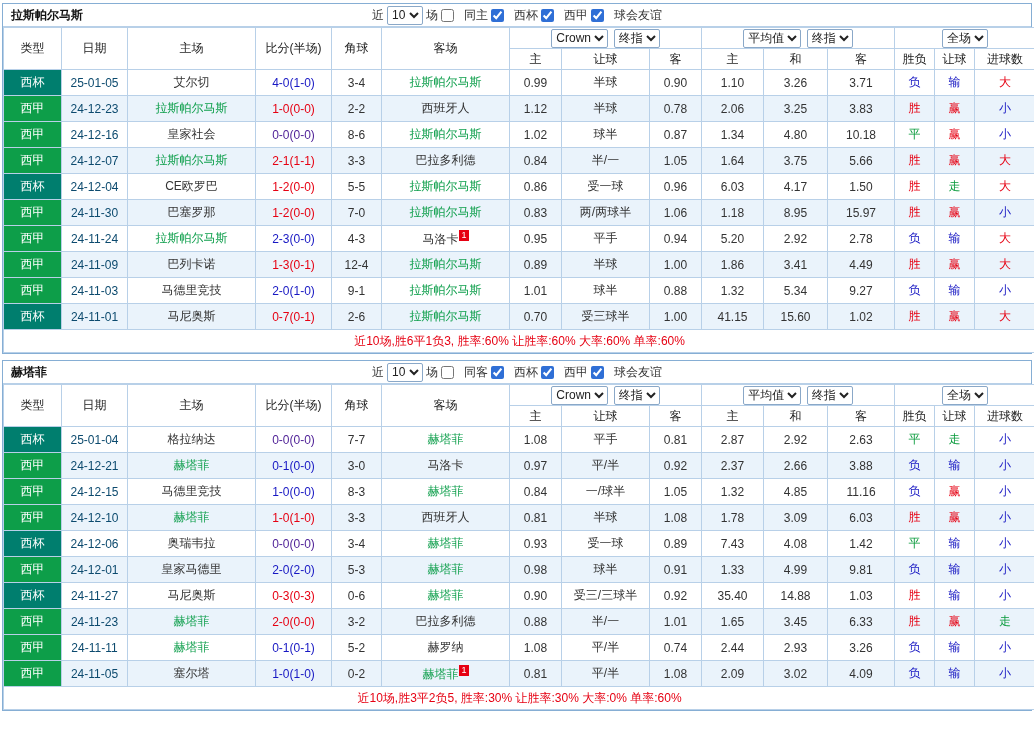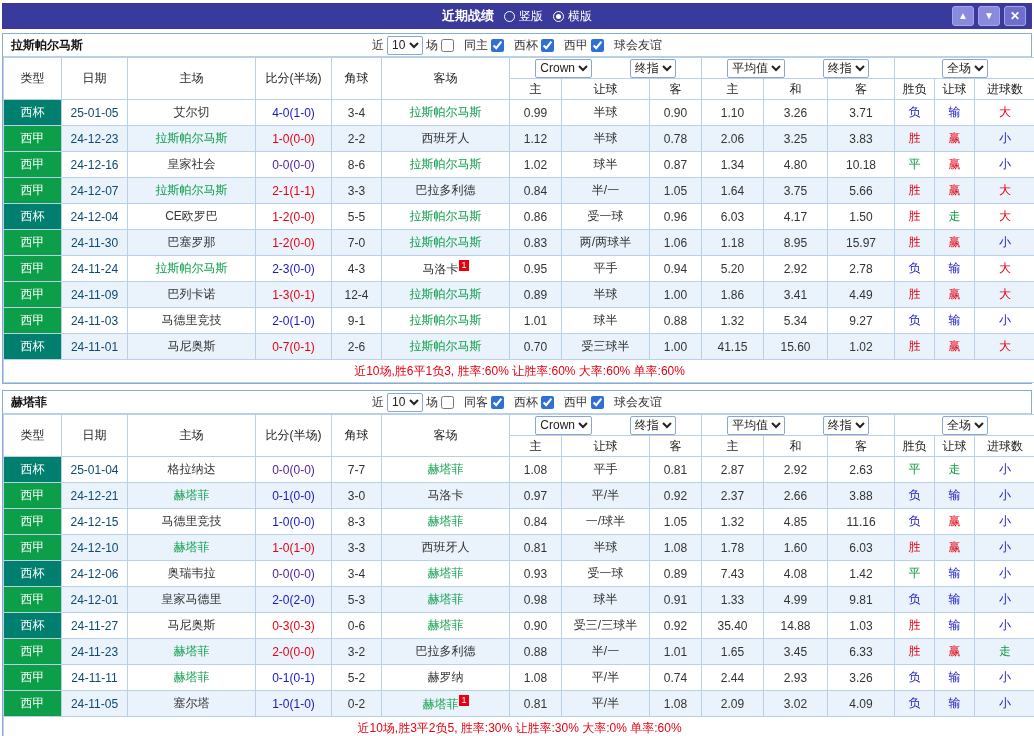"近期战绩" div.titlebar { html: <div> <div> <span>近期战绩</span> <label> <i></i> <span>竖版</span> </label> <label> <i></i> <span>横版</span> </label> </div> <span> <button> <span>▲</span> </button> <button> <span>▼</span> </button> <button> <span>✕</span> </button> </span> </div> -> none }
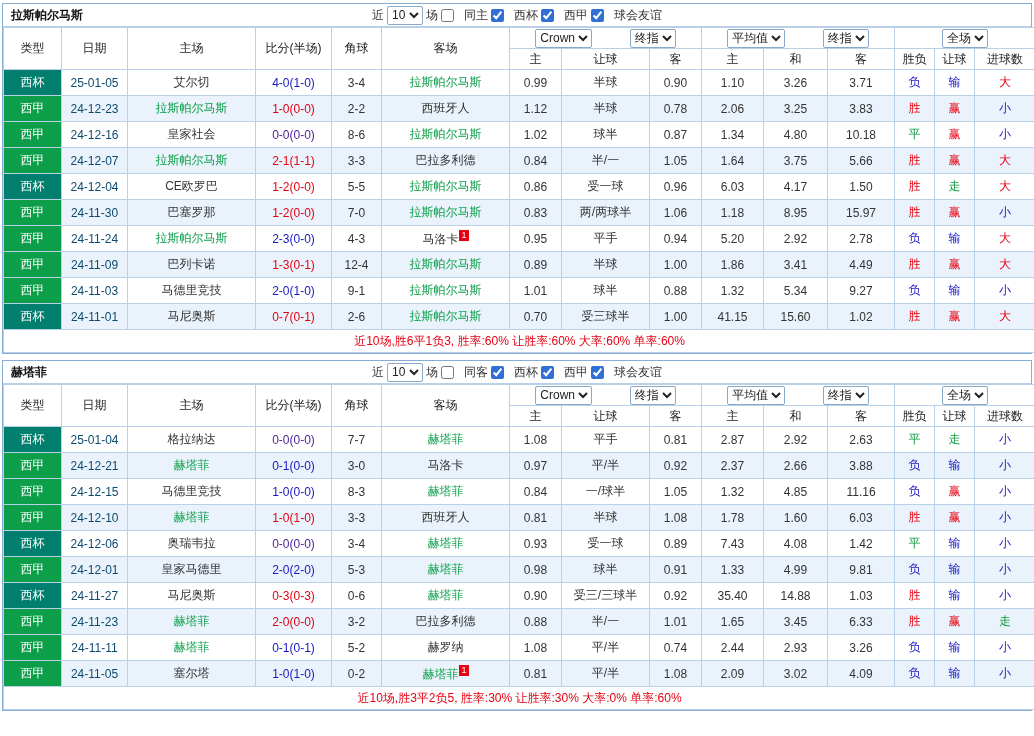"Crown" .dd-cell select { margin: 0 17px -> 0 1px }
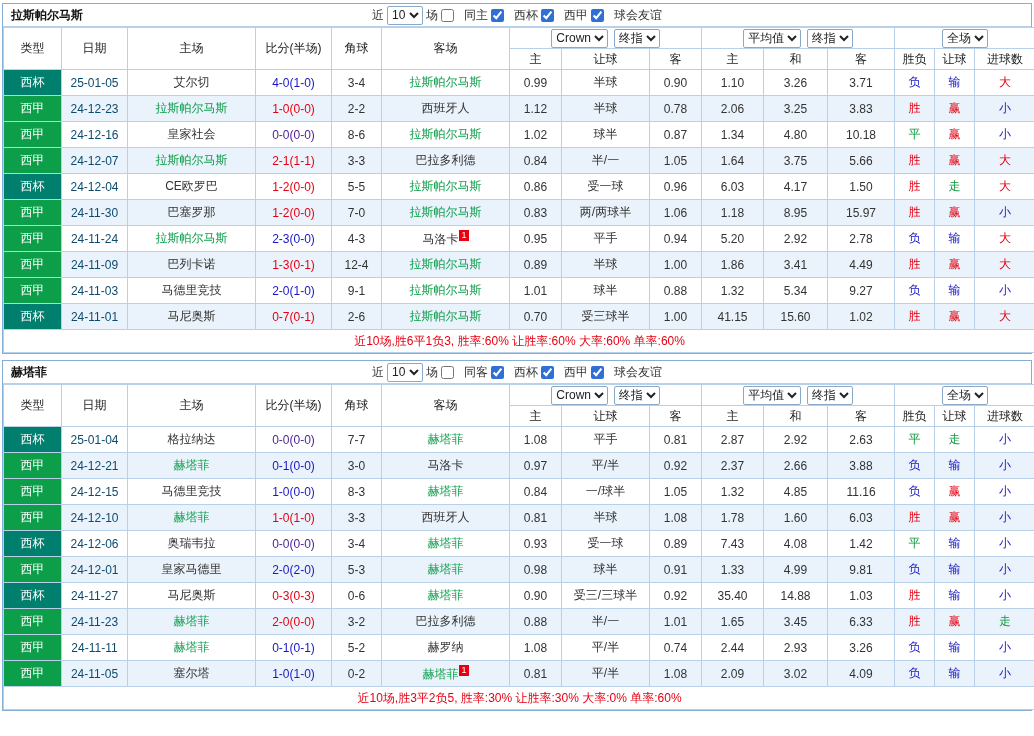"1.60" td.num { text: 1.60 -> 3.09 }
